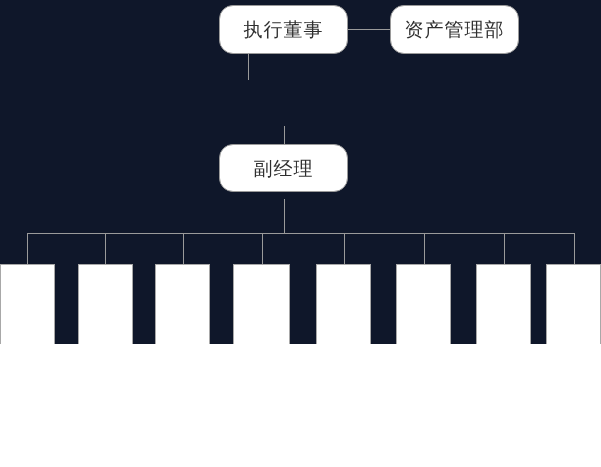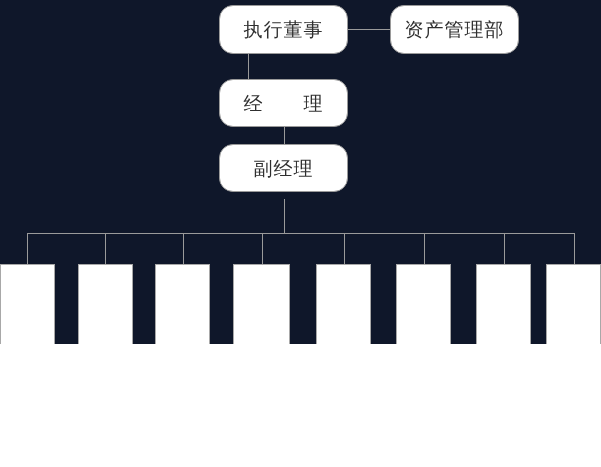"经 理" div.node-round { html: <div> <span>经 理</span> </div> -> none }
